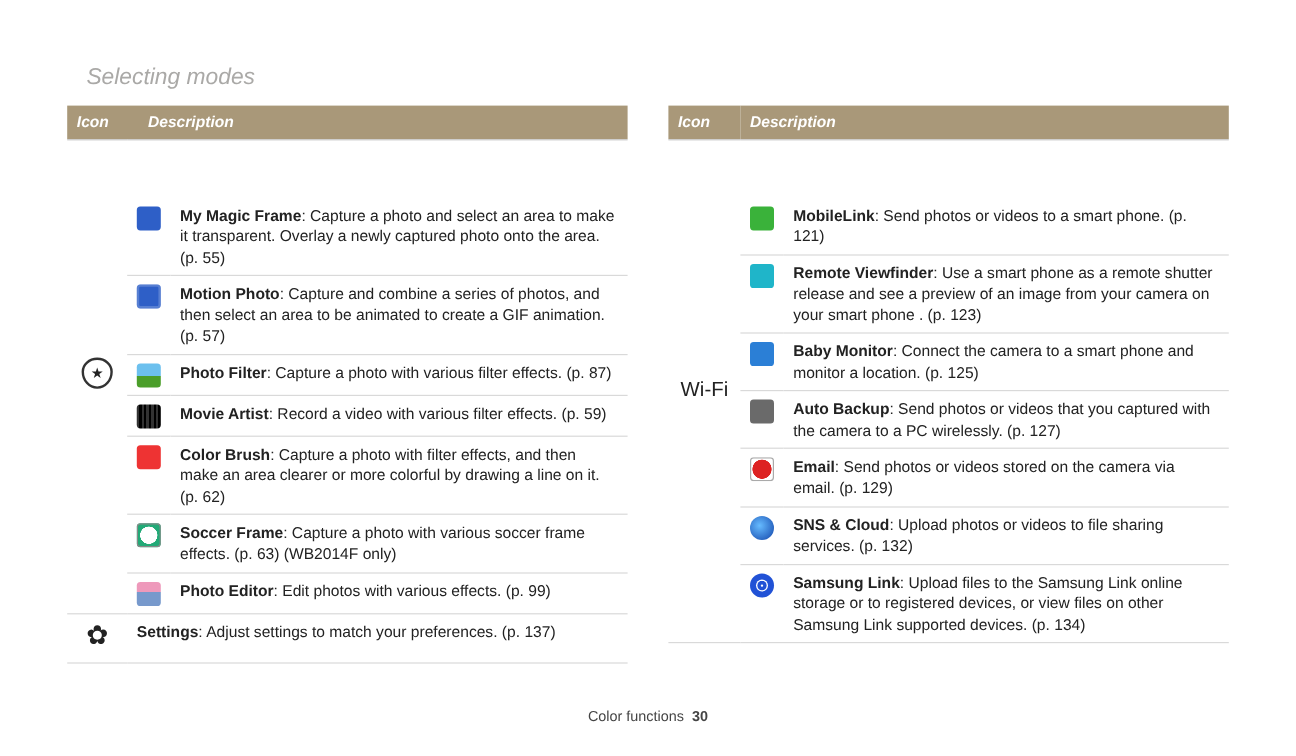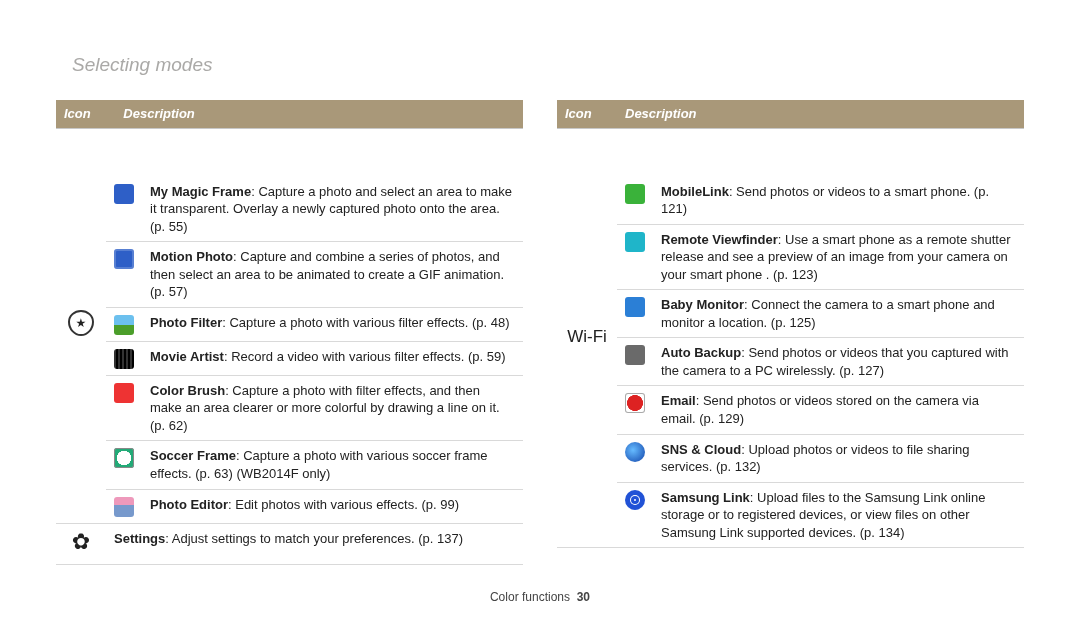"Icon" .columns { top: 100px -> 88px }
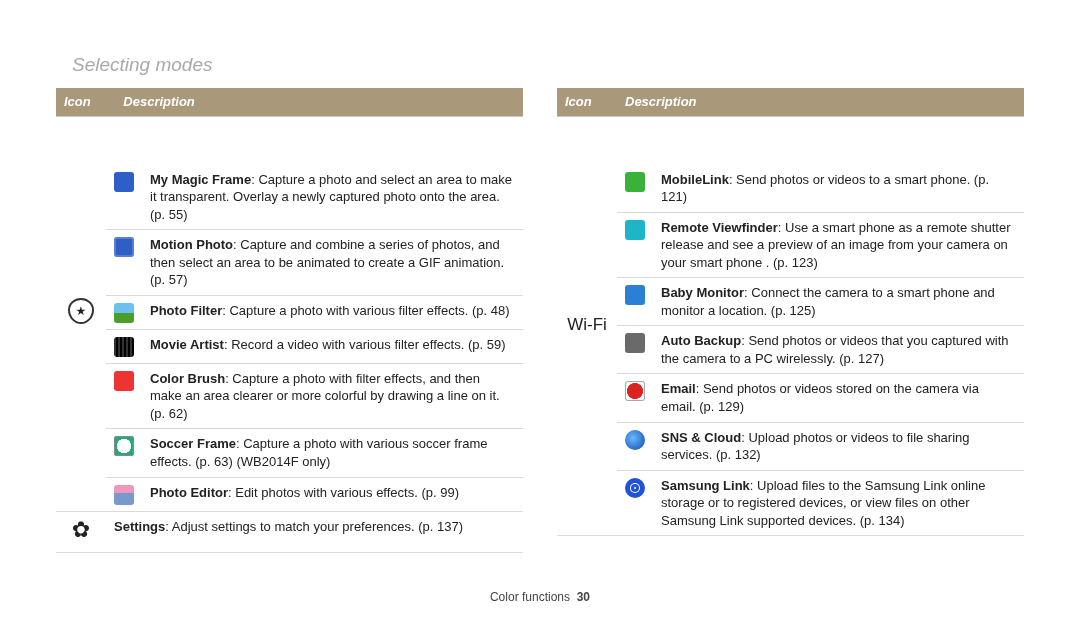": Capture a photo with various filter" span { text: 48 -> 87 }
